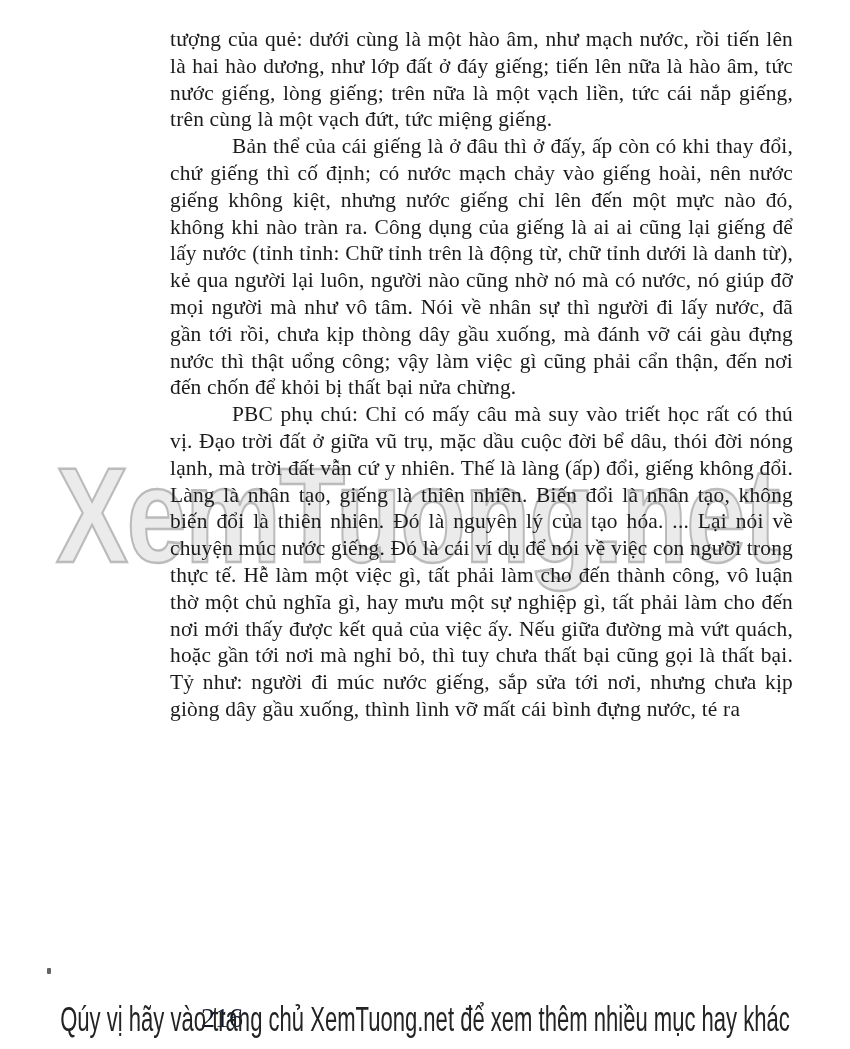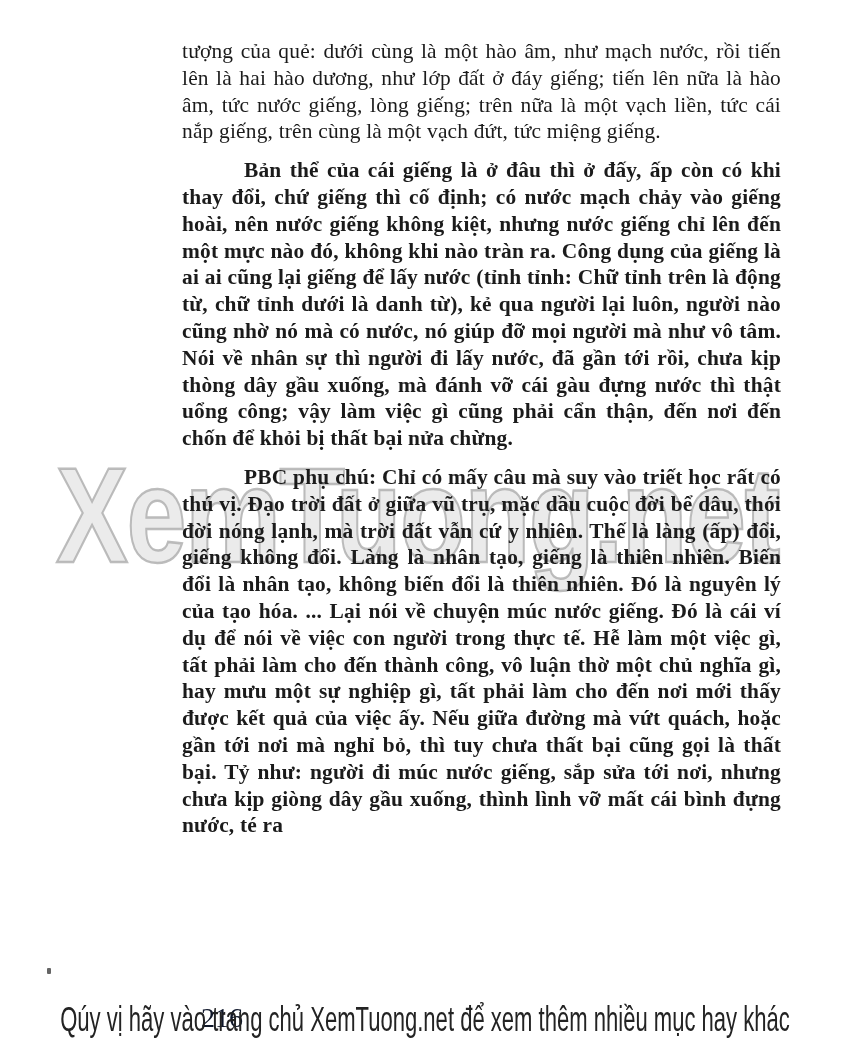"tượng của quẻ: dưới cùng" .text-block p { margin: 12px -> 0 }
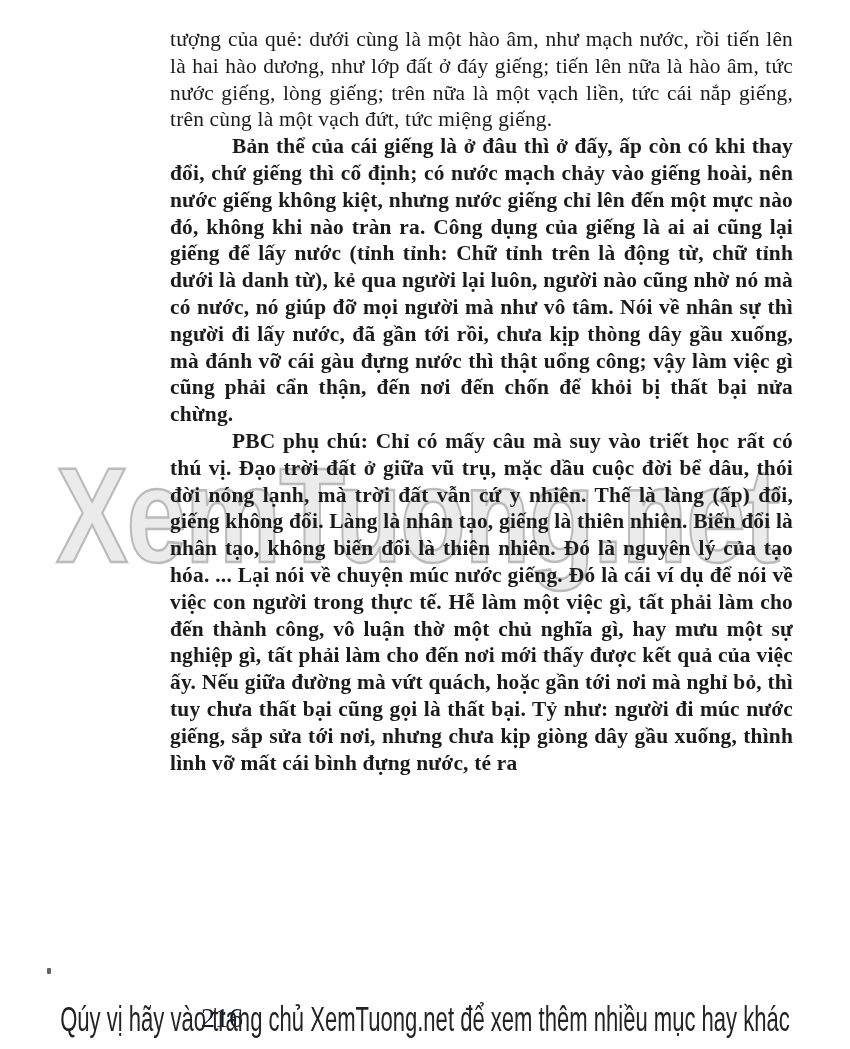"Bản thể của cái giếng" .text-block p.indent { font-weight: bold -> none }
